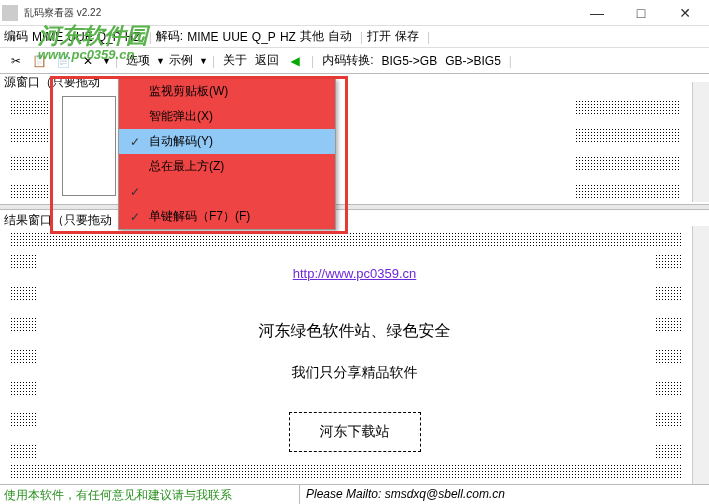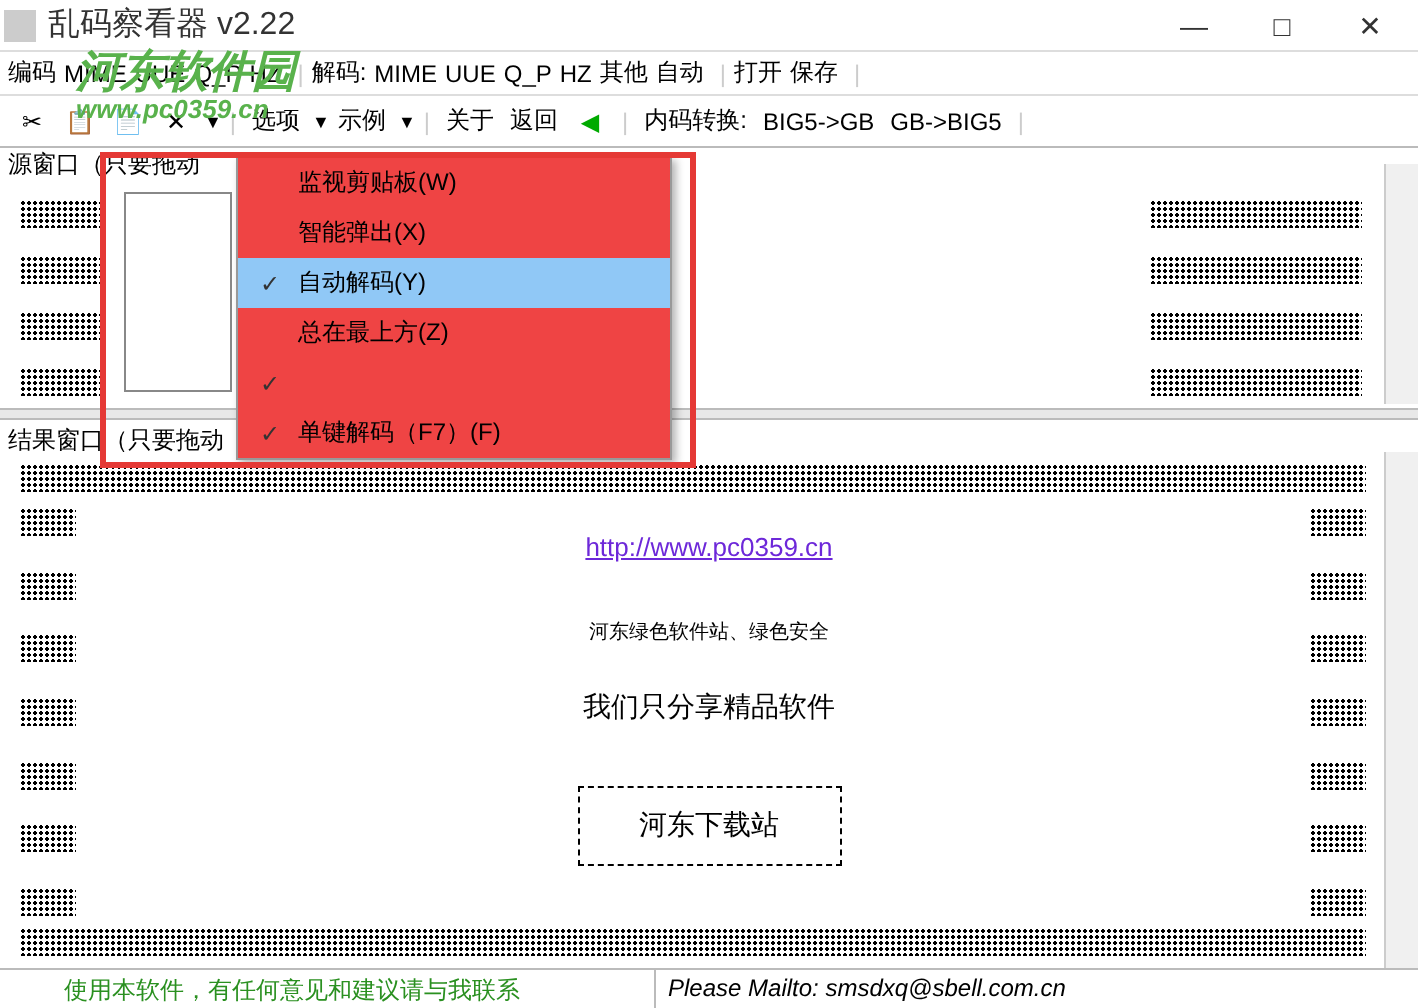"乱码察看器 v2.22" .titlebar-title { font-size: 16px -> 10px }
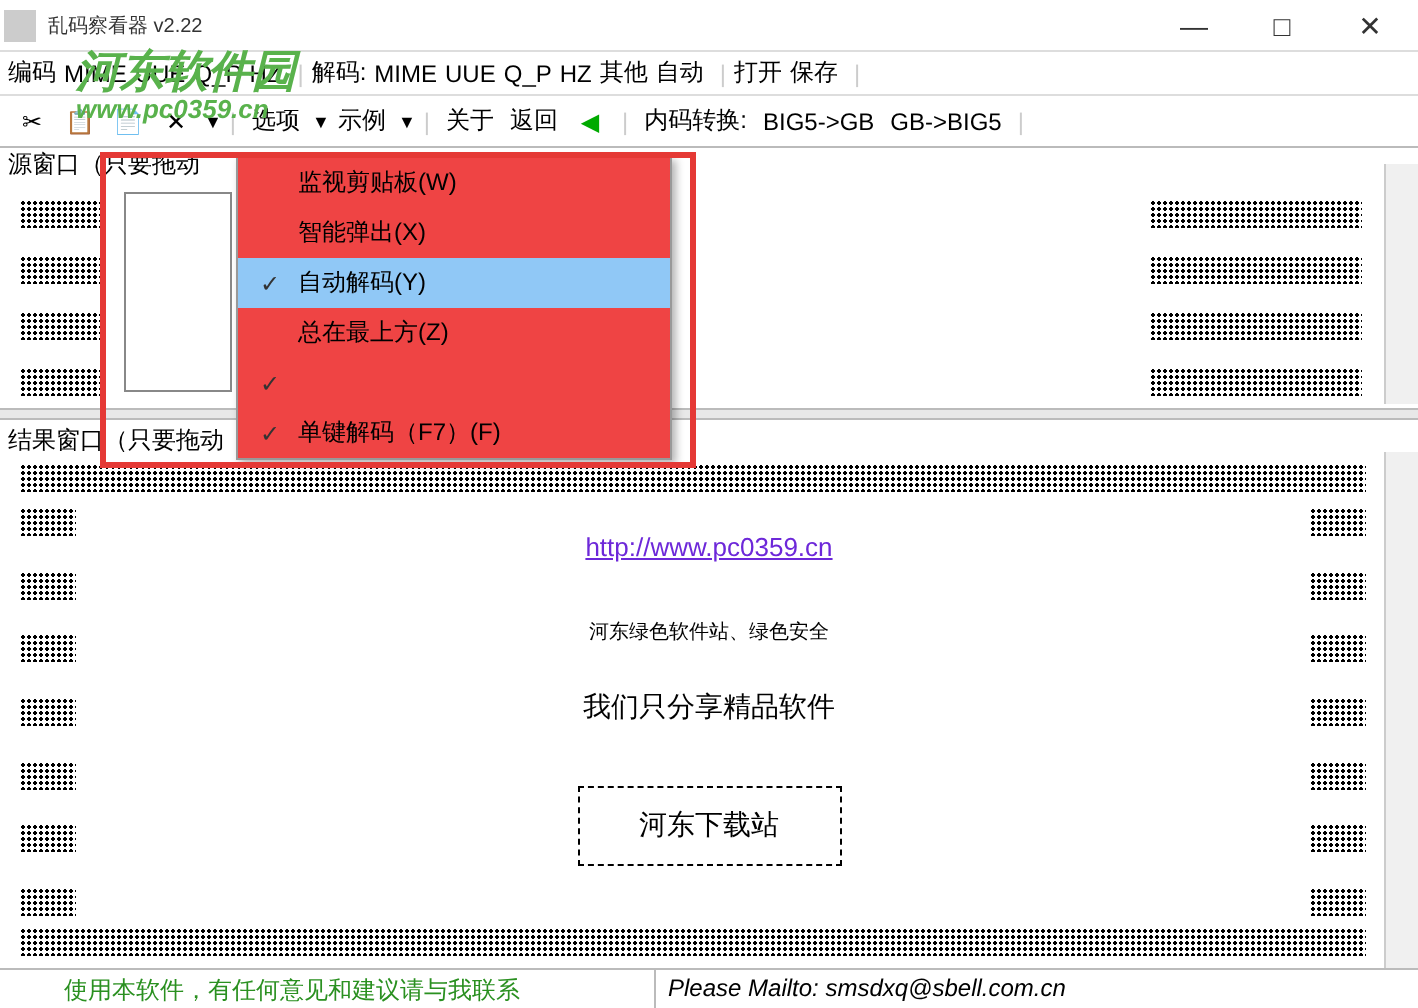"河东绿色软件站、绿色安全" .content-text { font-size: 10px -> 16px; margin-top: 28px -> 40px }
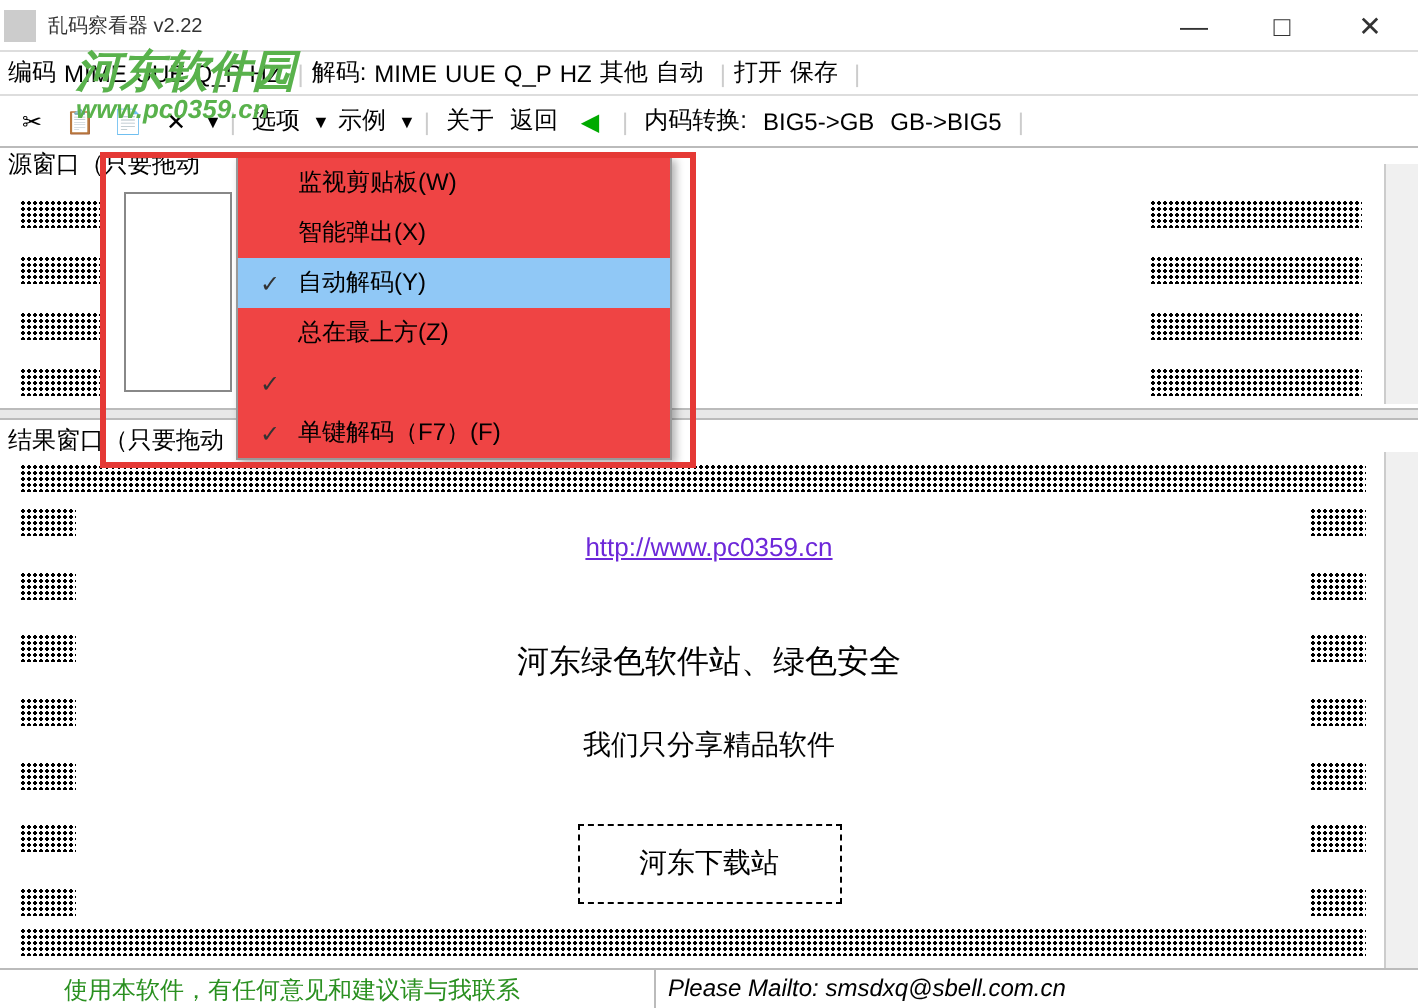"使用本软件，有任何意见和建议请与我联系" .statusbar { padding-left: 28px -> none }
